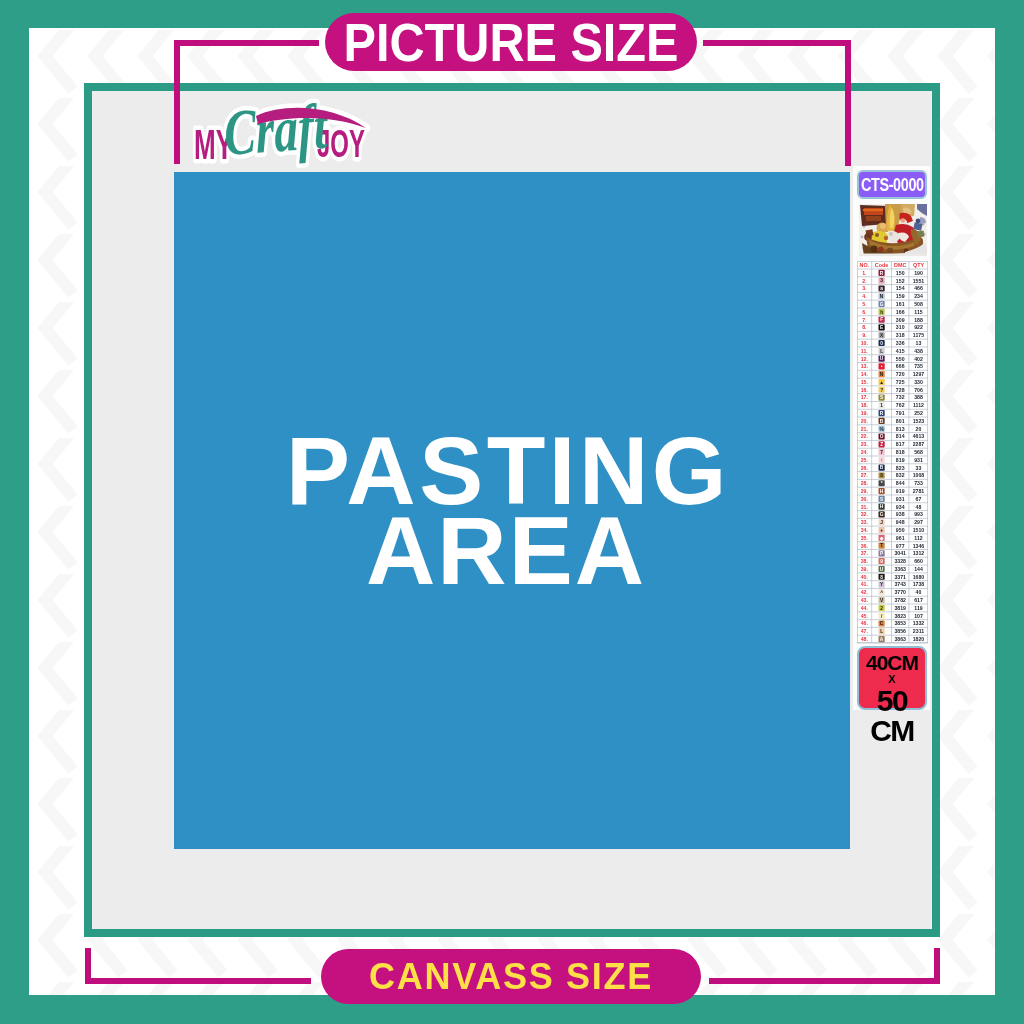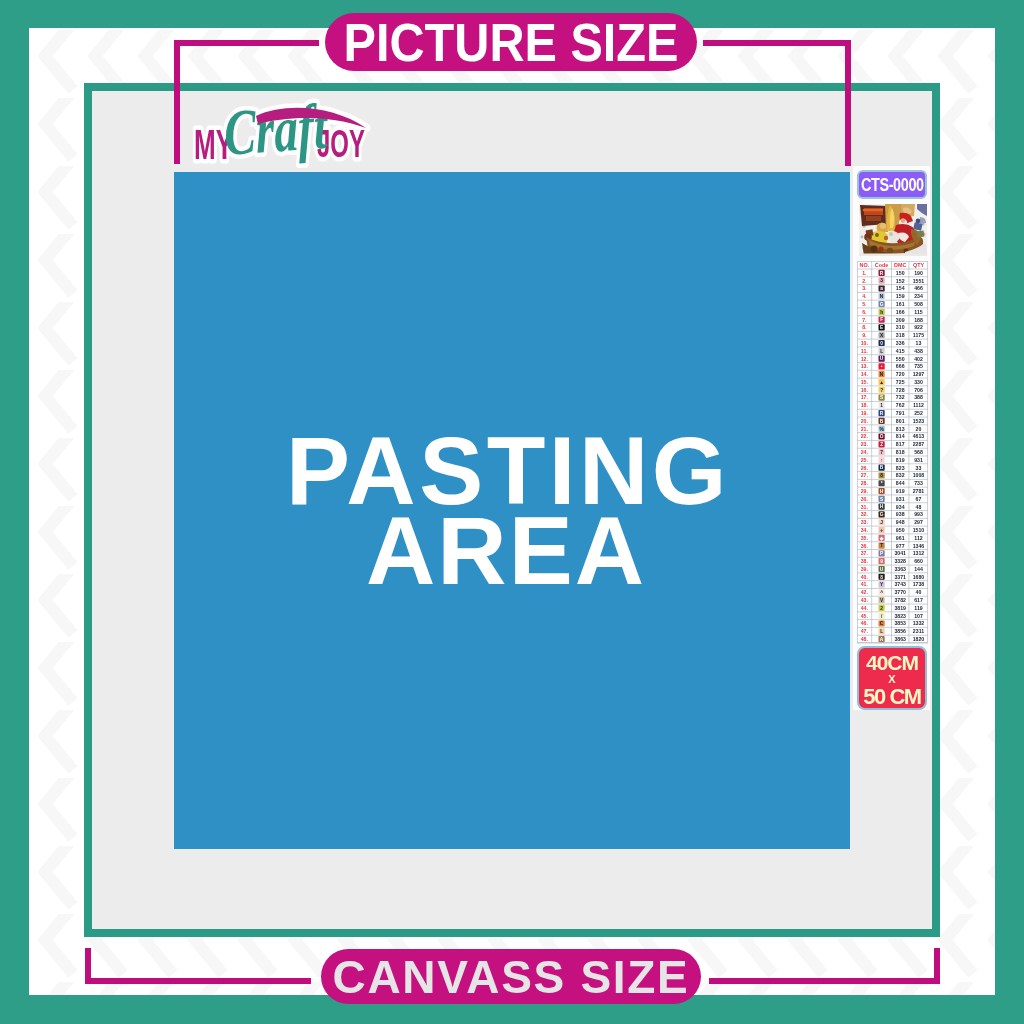"40CM" div.abs { color: #fef9c3 -> #000000 }
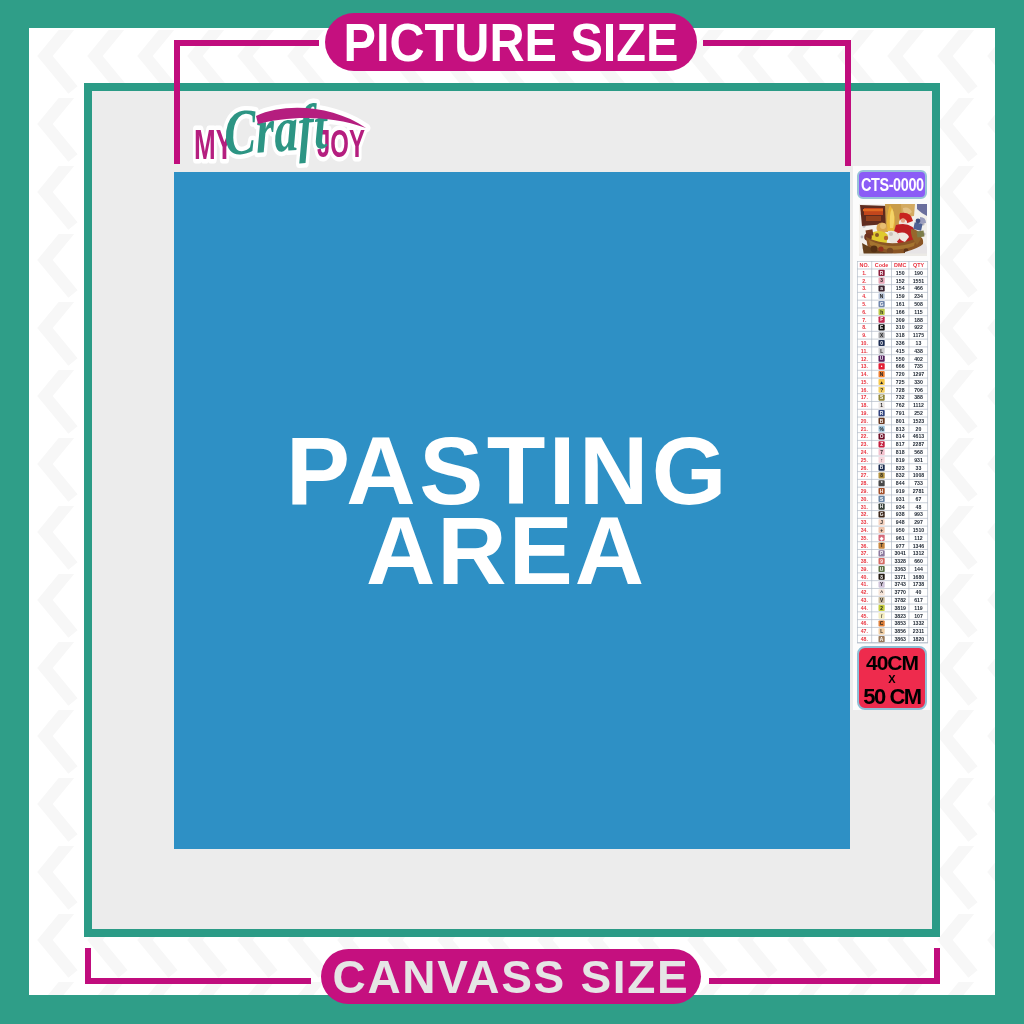"50 CM" div { font-size: 22px -> 30px }
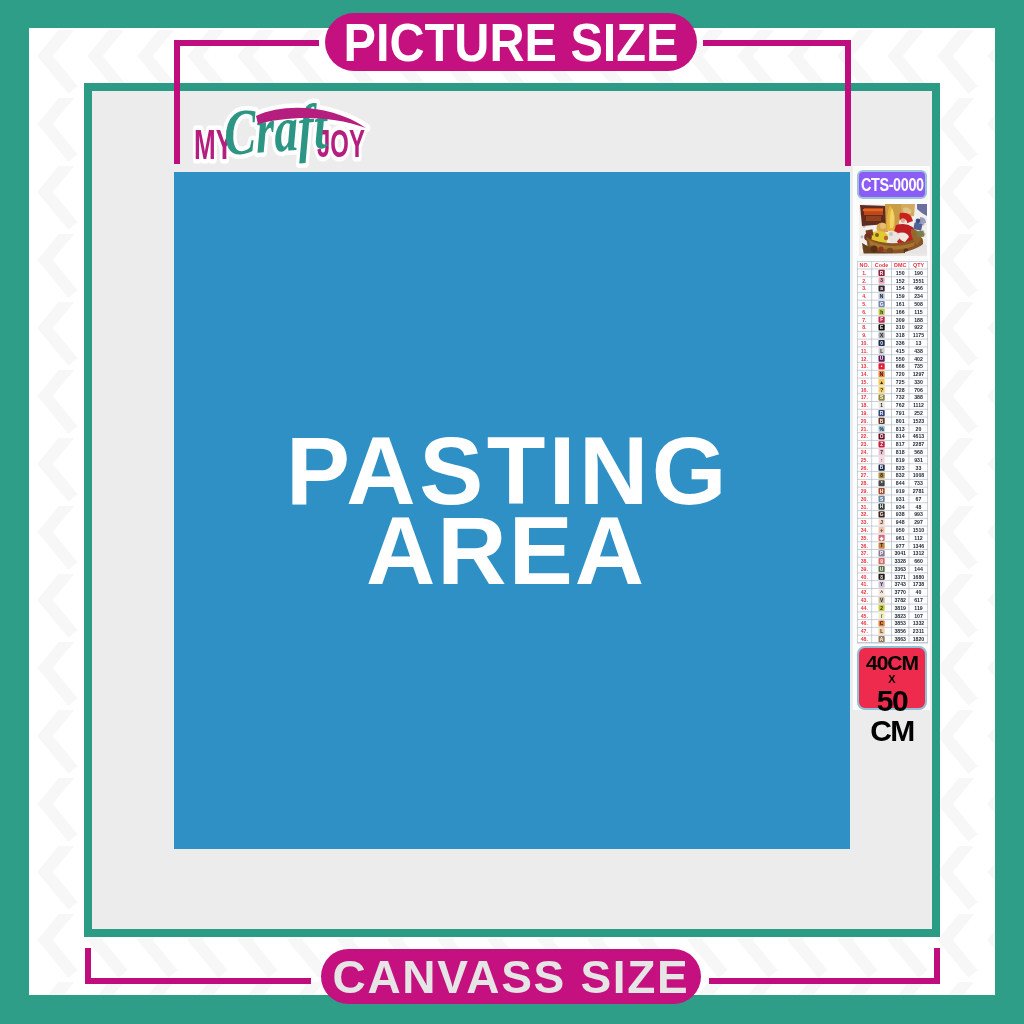"CANVASS SIZE" span { color: #e5e5e5 -> #fde047; font-size: 46px -> 36px }
